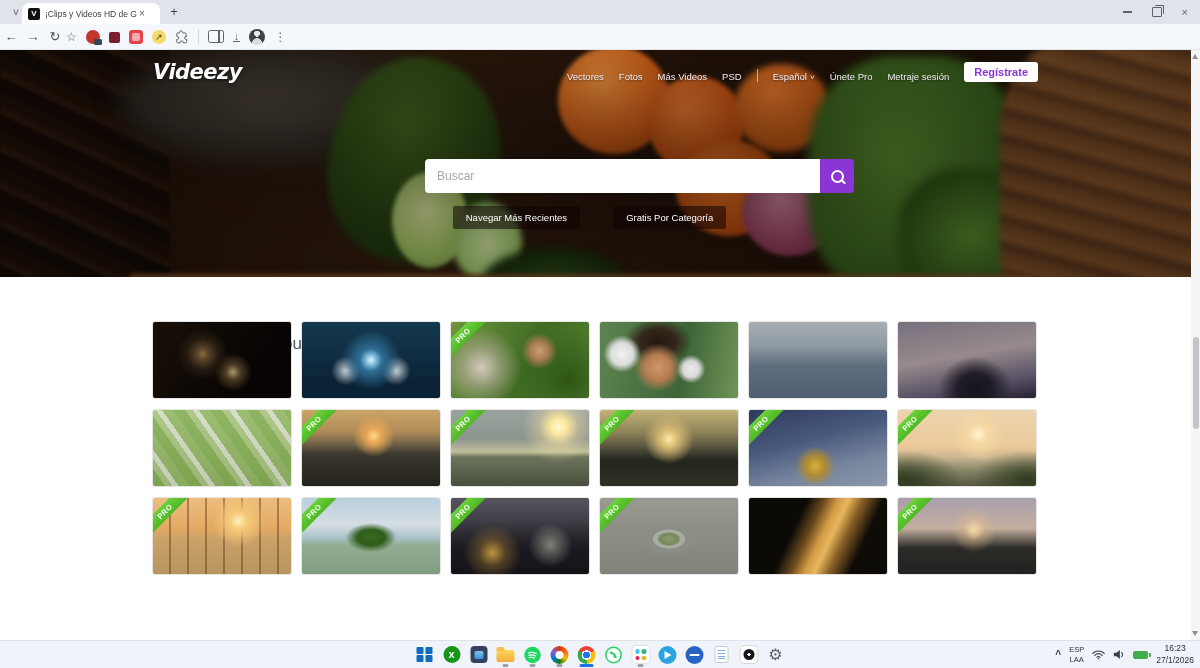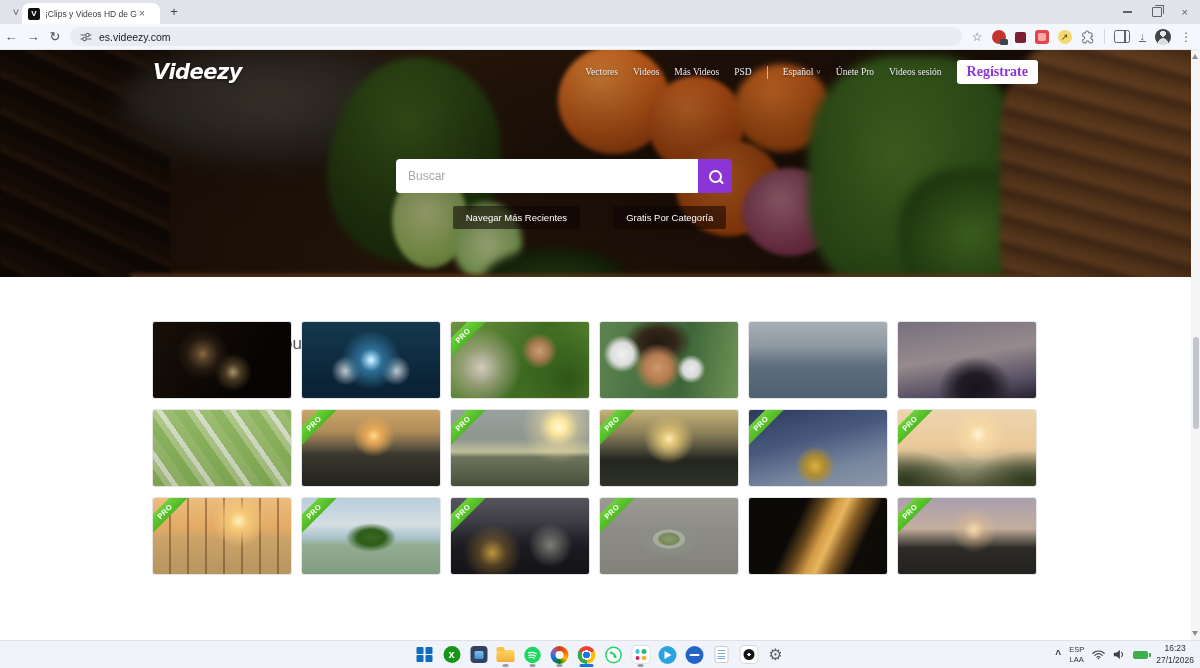"es.videezy.com" div.omnibox { html: <div> <svg> <g> <line></line> <line></line> </g> <circle></circle> <circle></circle> </svg> <span>es.videezy.com</span> </div> -> none }
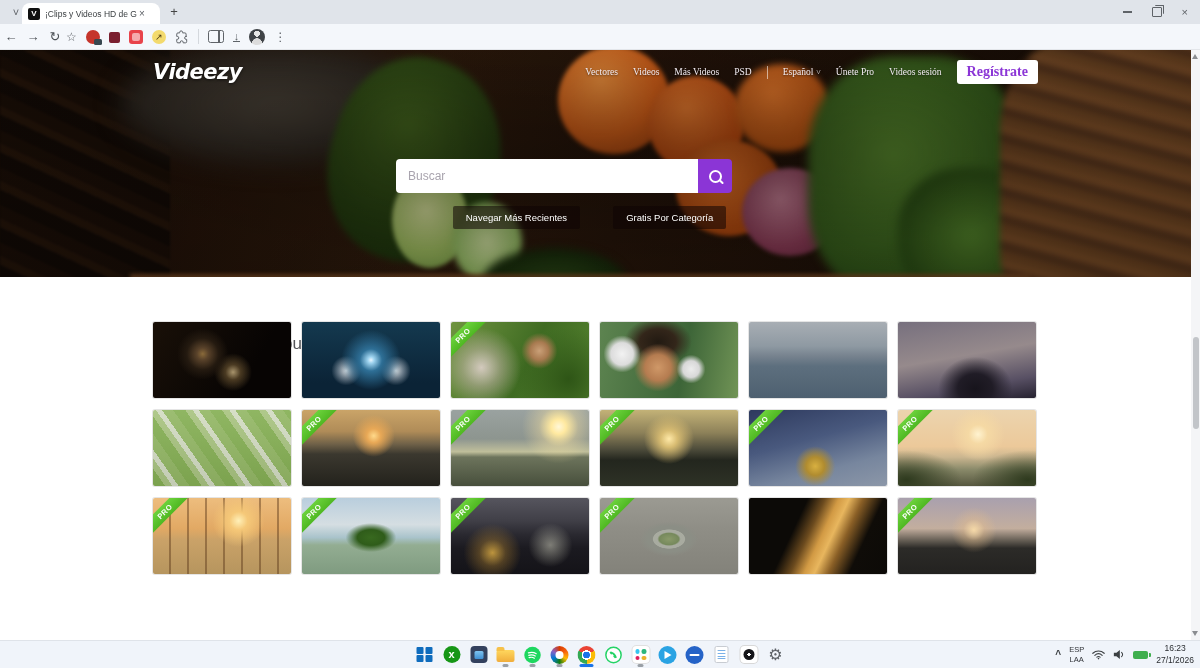"Vectores" .nav-links { align-items: center -> flex-end; font-family: Liberation Serif, serif -> none }
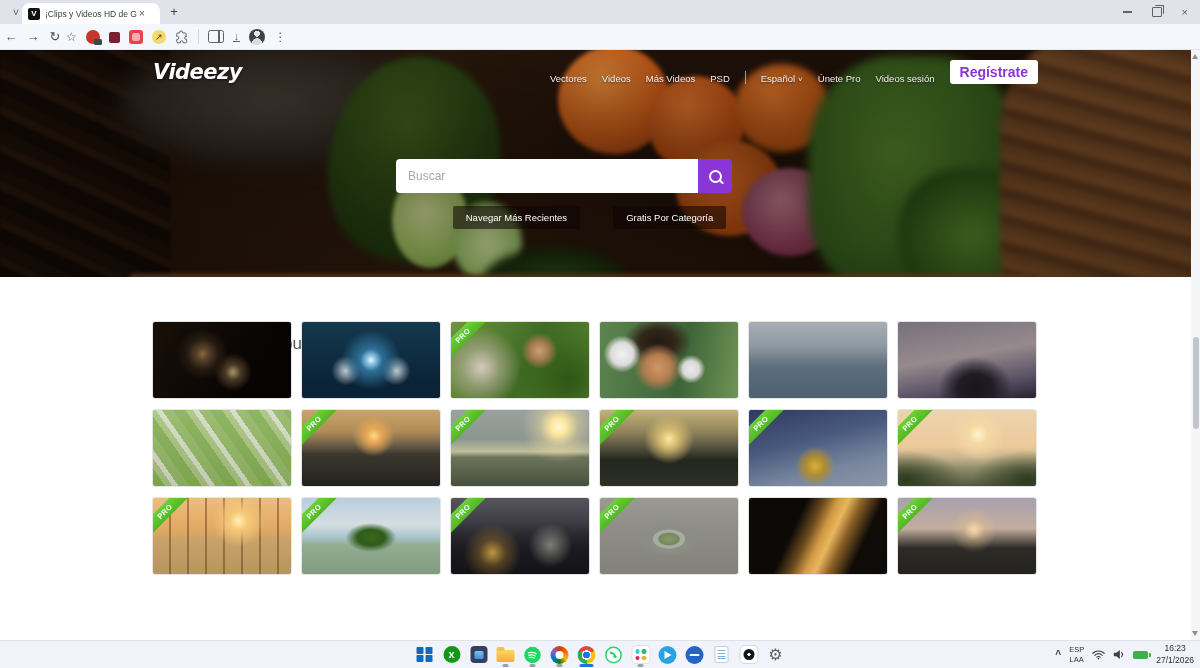"Videos" span.nav-link { text: Videos -> Fotos }
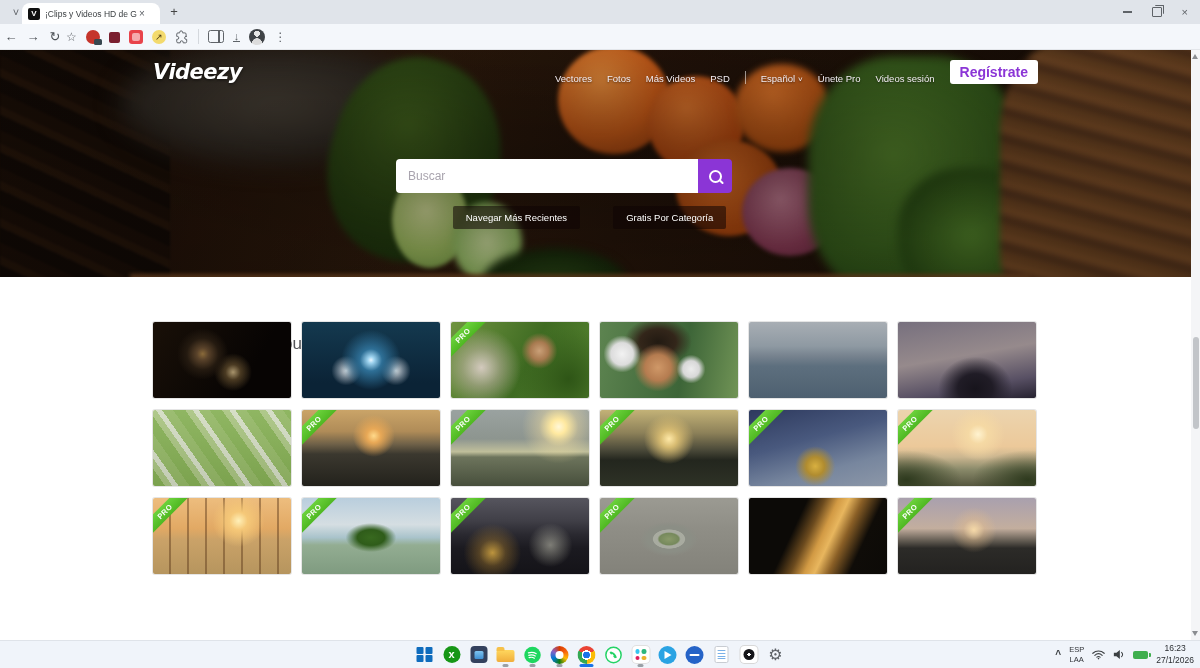"Videos sesión" span.nav-link { text: Videos -> Metraje }
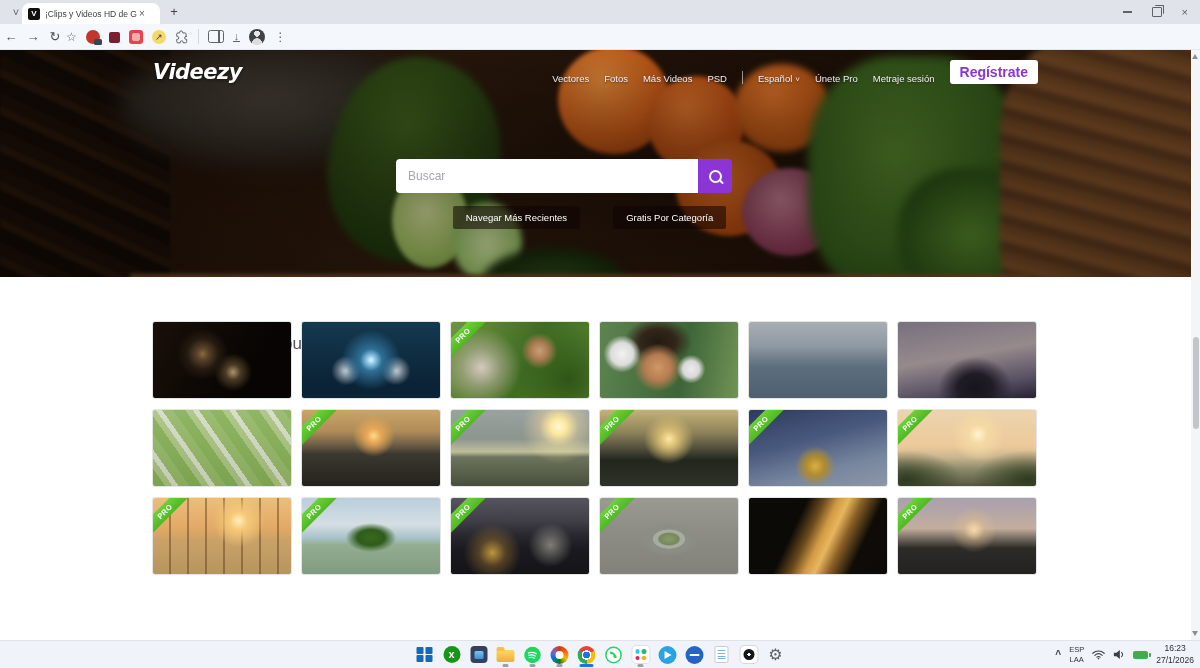"Regístrate" .signup-btn { font-size: 14px -> 11px }
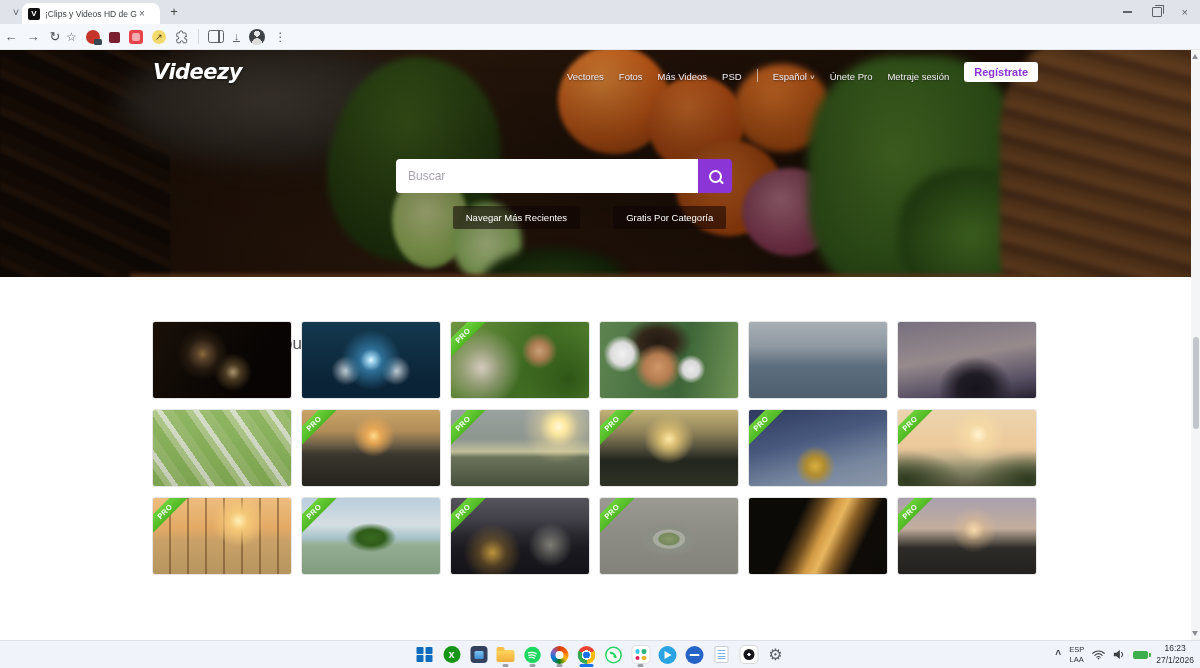"Buscar" .search-wrap { left: 243px -> 272px; width: 336px -> 429px }
